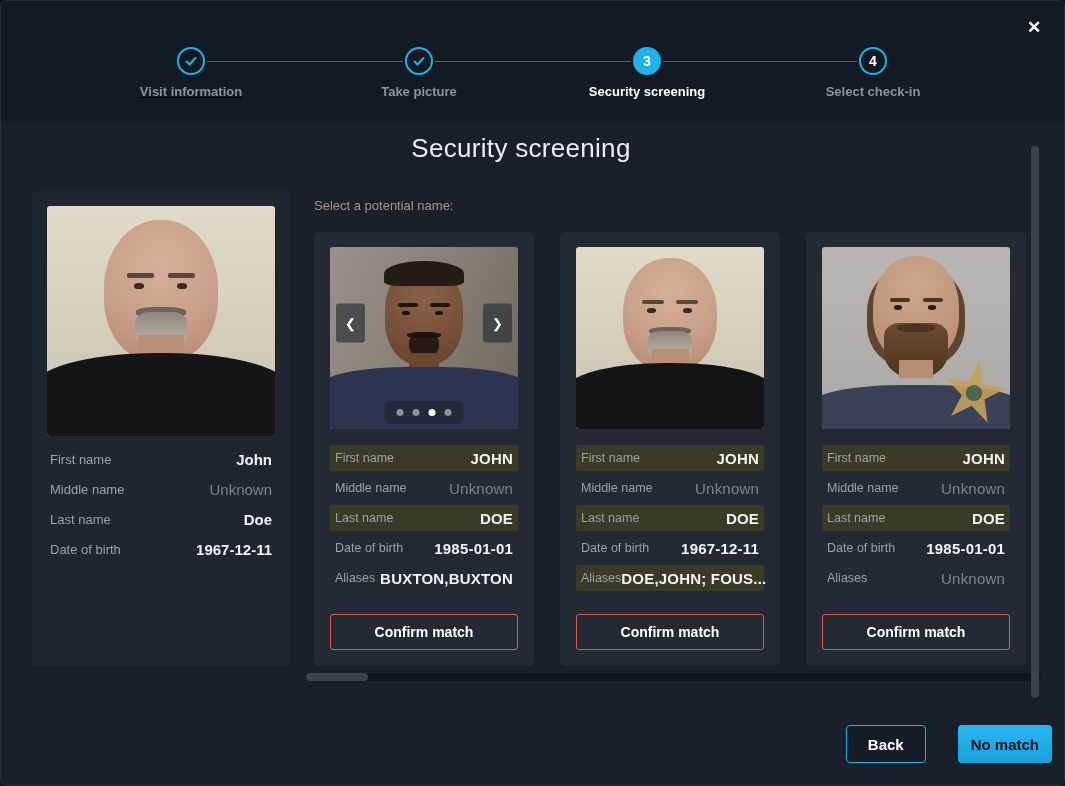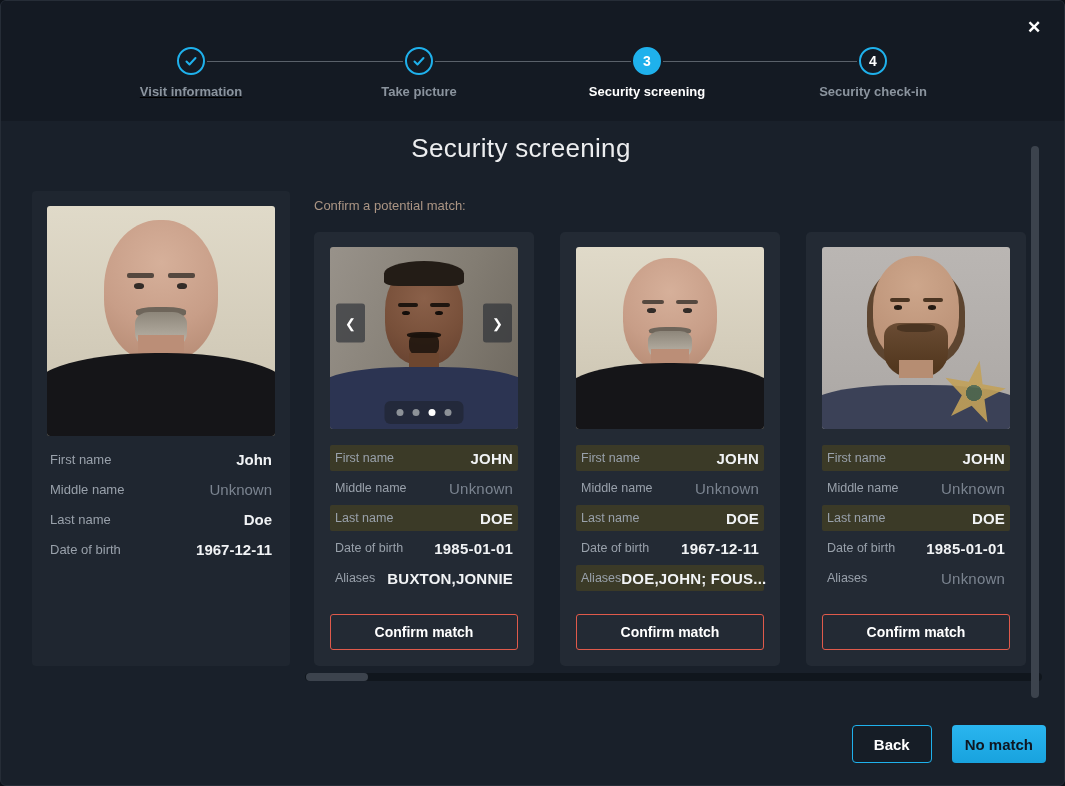"Security check-in" div.step-label { text: Security -> Select }
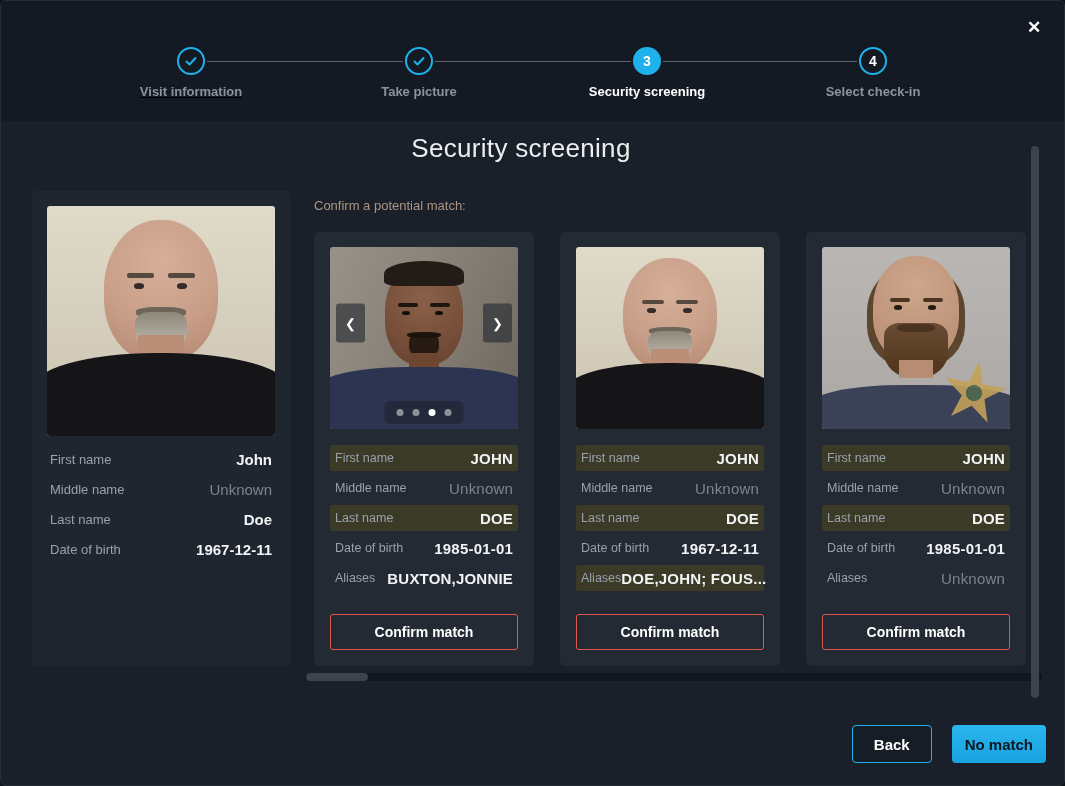"Confirm a potential match:" div.select-prompt { text: Confirm a potential match -> Select a potential name }
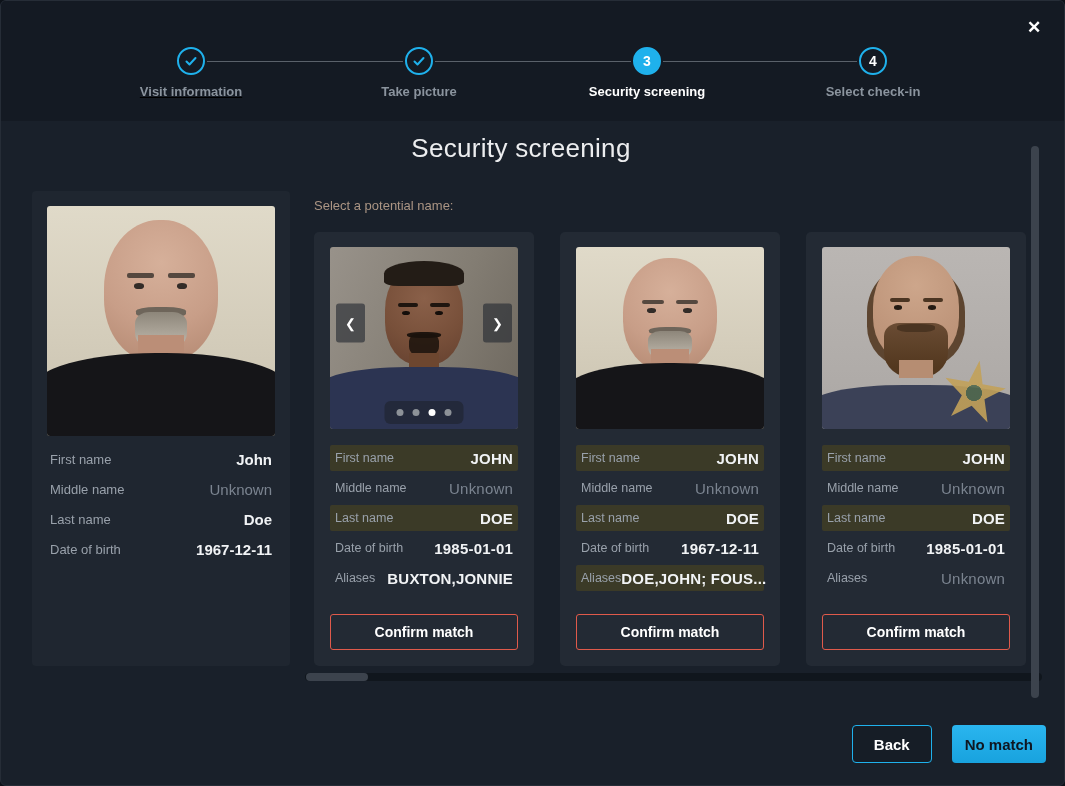"BUXTON,JONNIE" span.f-value { text: BUXTON,JONNIE -> BUXTON,BUXTON }
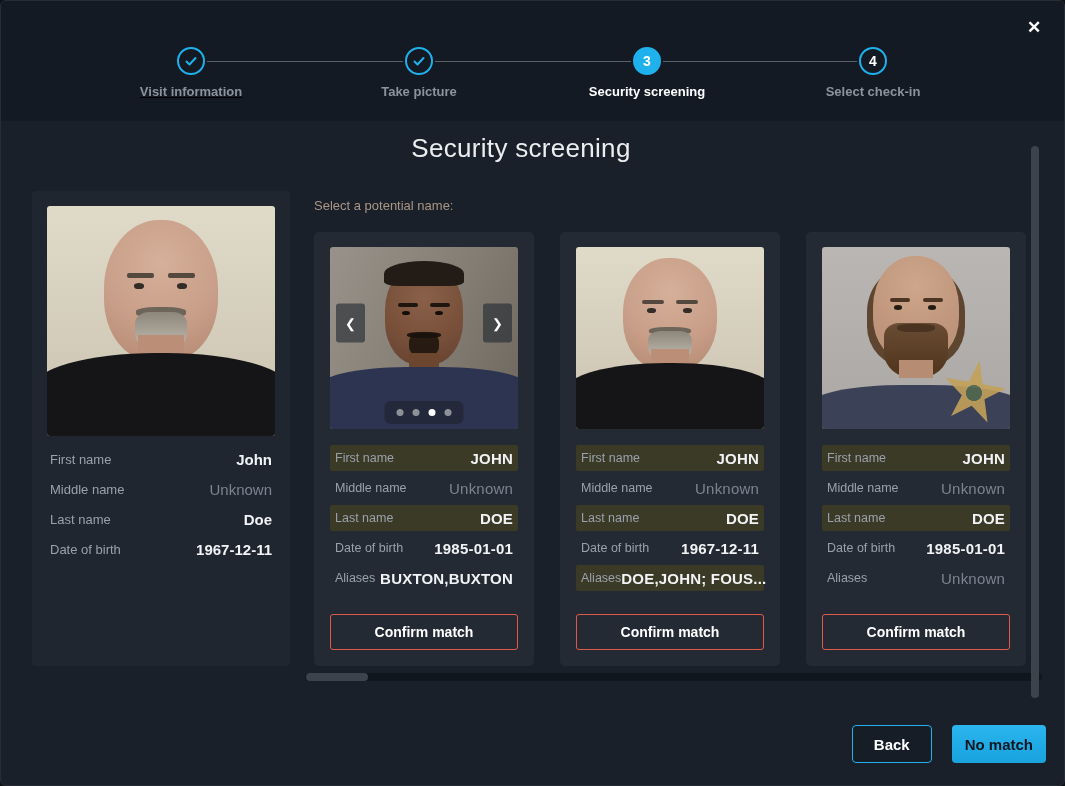"Back" .footer { gap: 20px -> 32px; right: 18px -> 12px }
